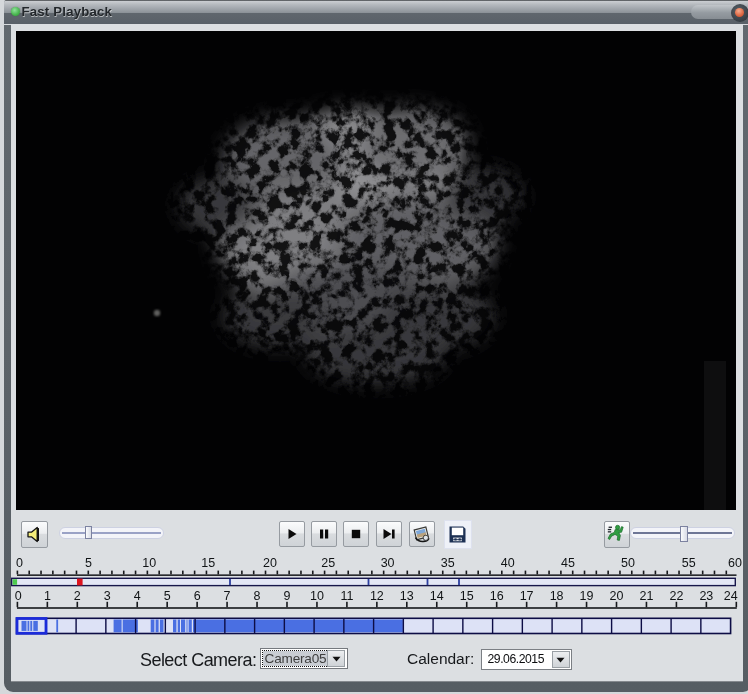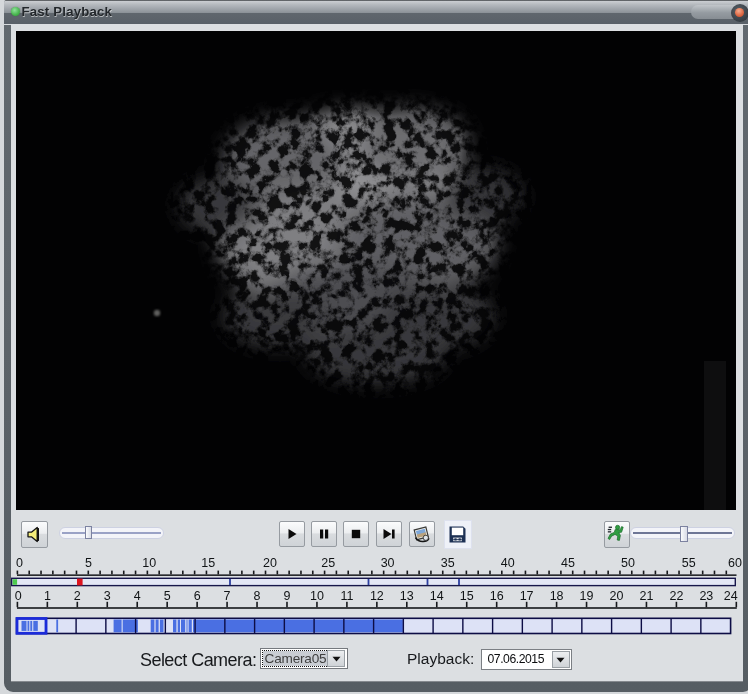"Playback:" div.abs { text: Playback -> Calendar }
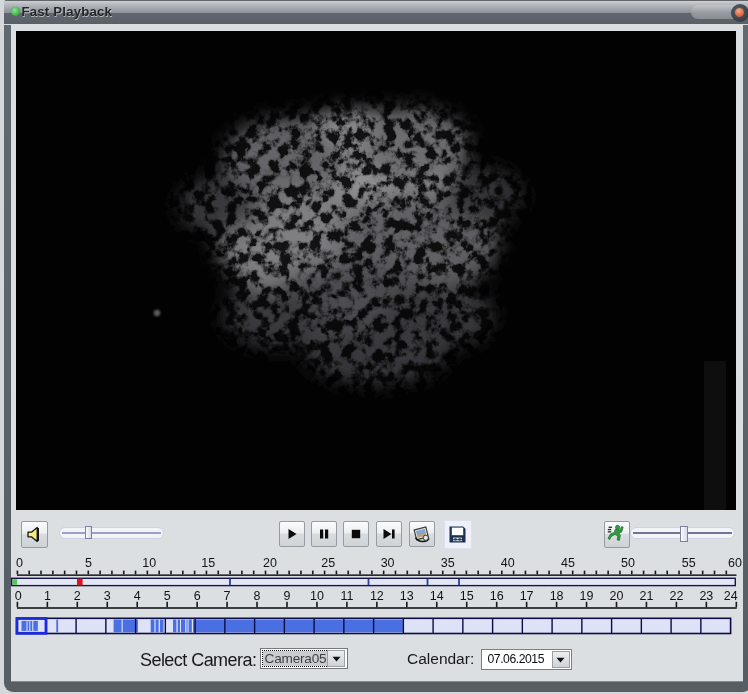"07.06.2015" div.abs { text: 07.06.2015 -> 29.06.2015 }
